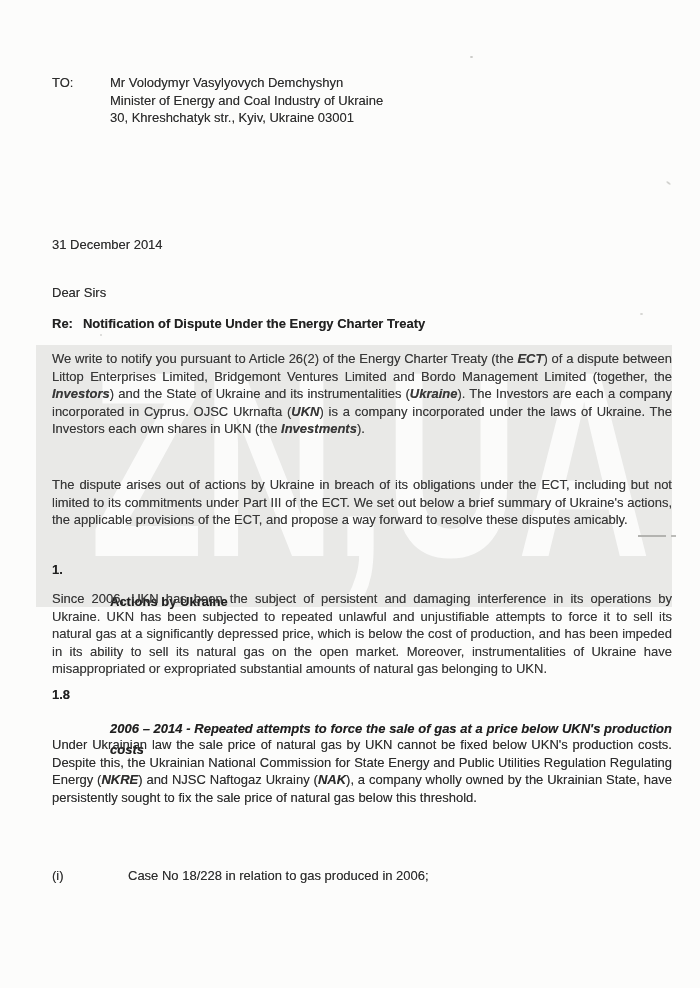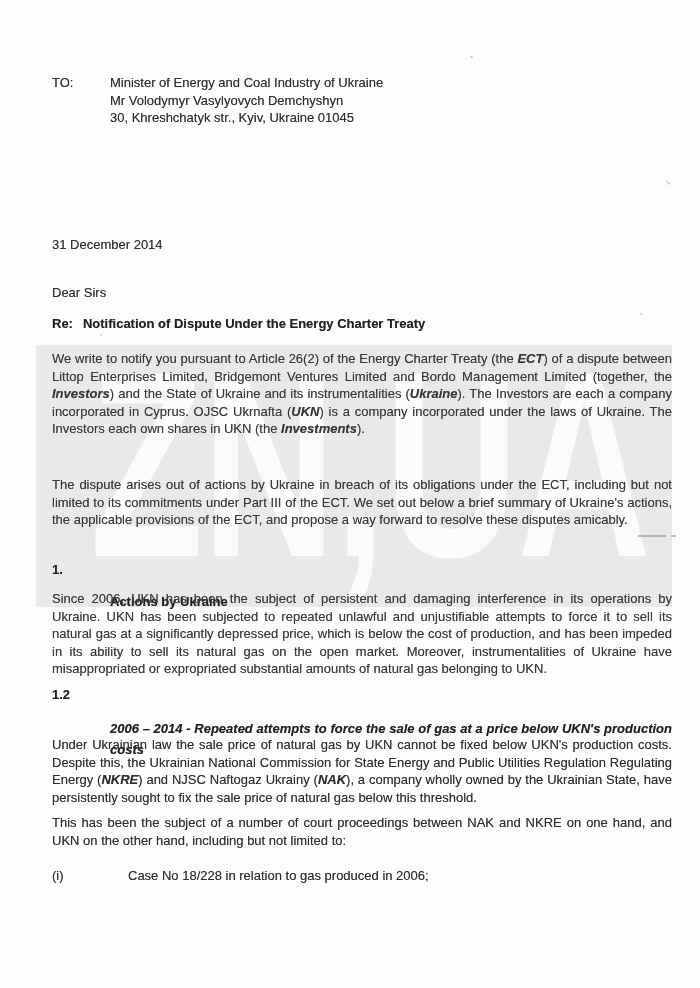"Minister of Energy and Coal" div { order: before "Mr Volodymyr Vasylyovych Demchyshyn" -> after "Mr Volodymyr Vasylyovych Demchyshyn" }
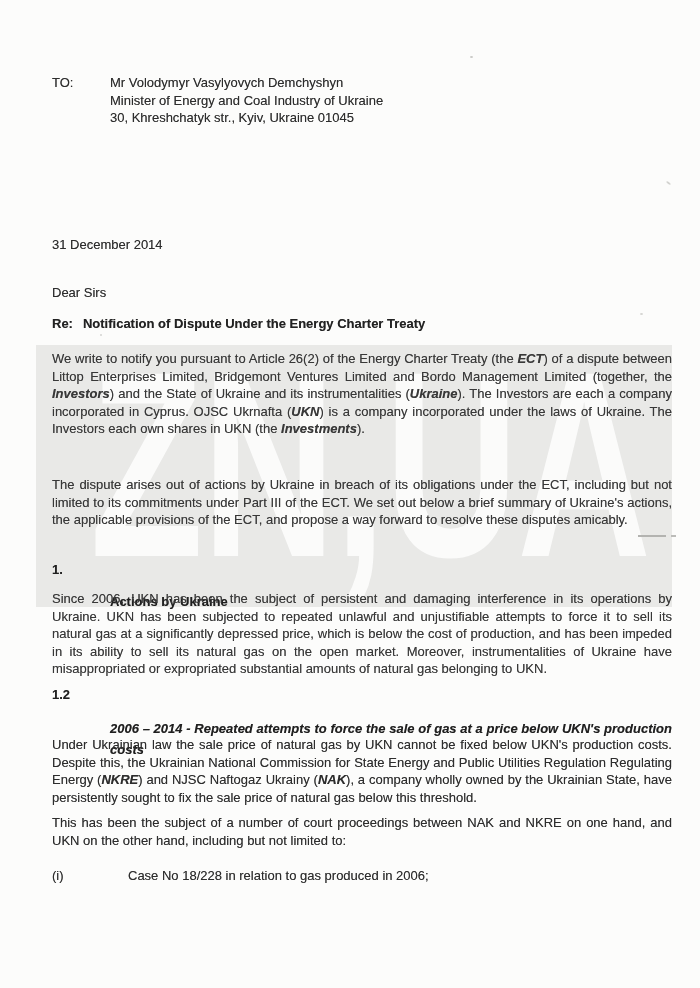"30, Khreshchatyk str., Kyiv, Ukraine" div { text: 01045 -> 03001 }
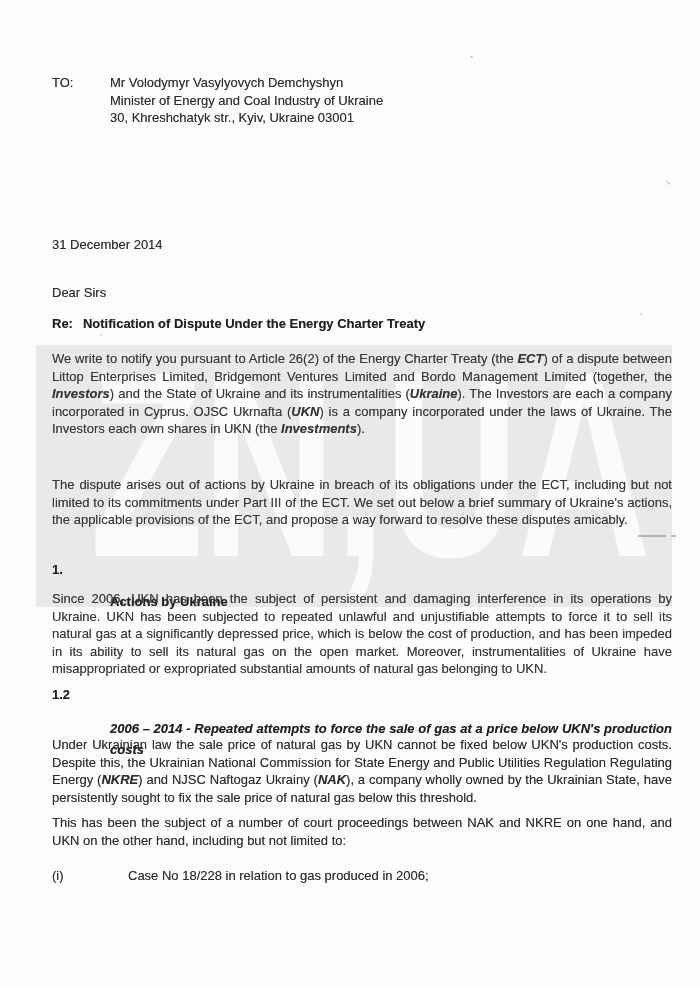"1.2" span.h-num { text: 1.2 -> 1.8 }
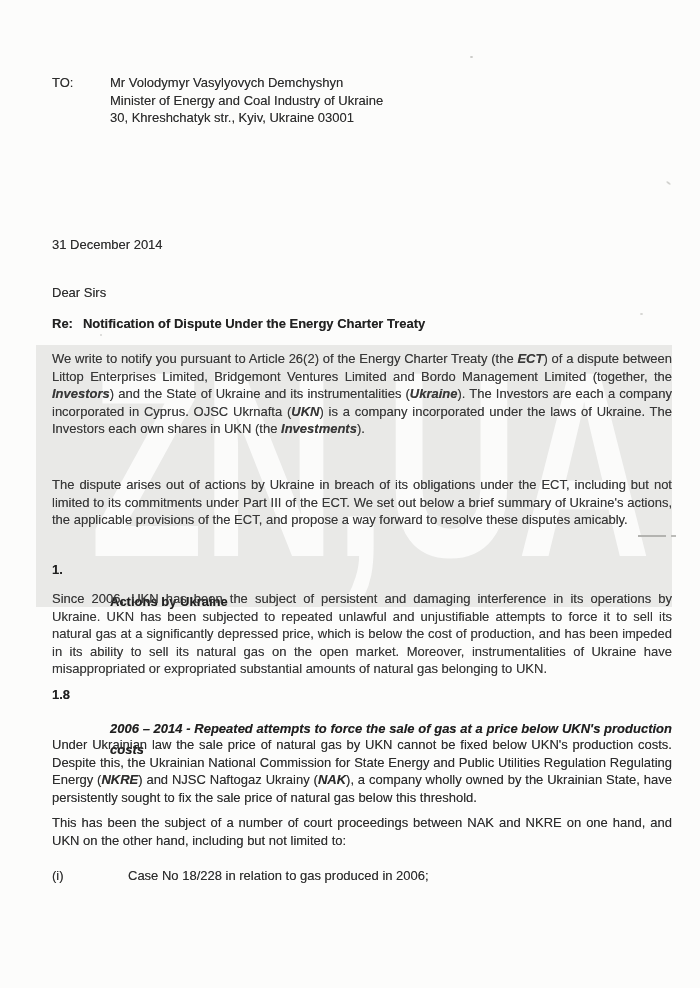"This has been the subject" p.blk { html: <p><span>This has been the subject of a number of court proceedings between NAK and NKRE on one hand, and UKN on the other hand, including but not limited to:</span></p> -> none }
